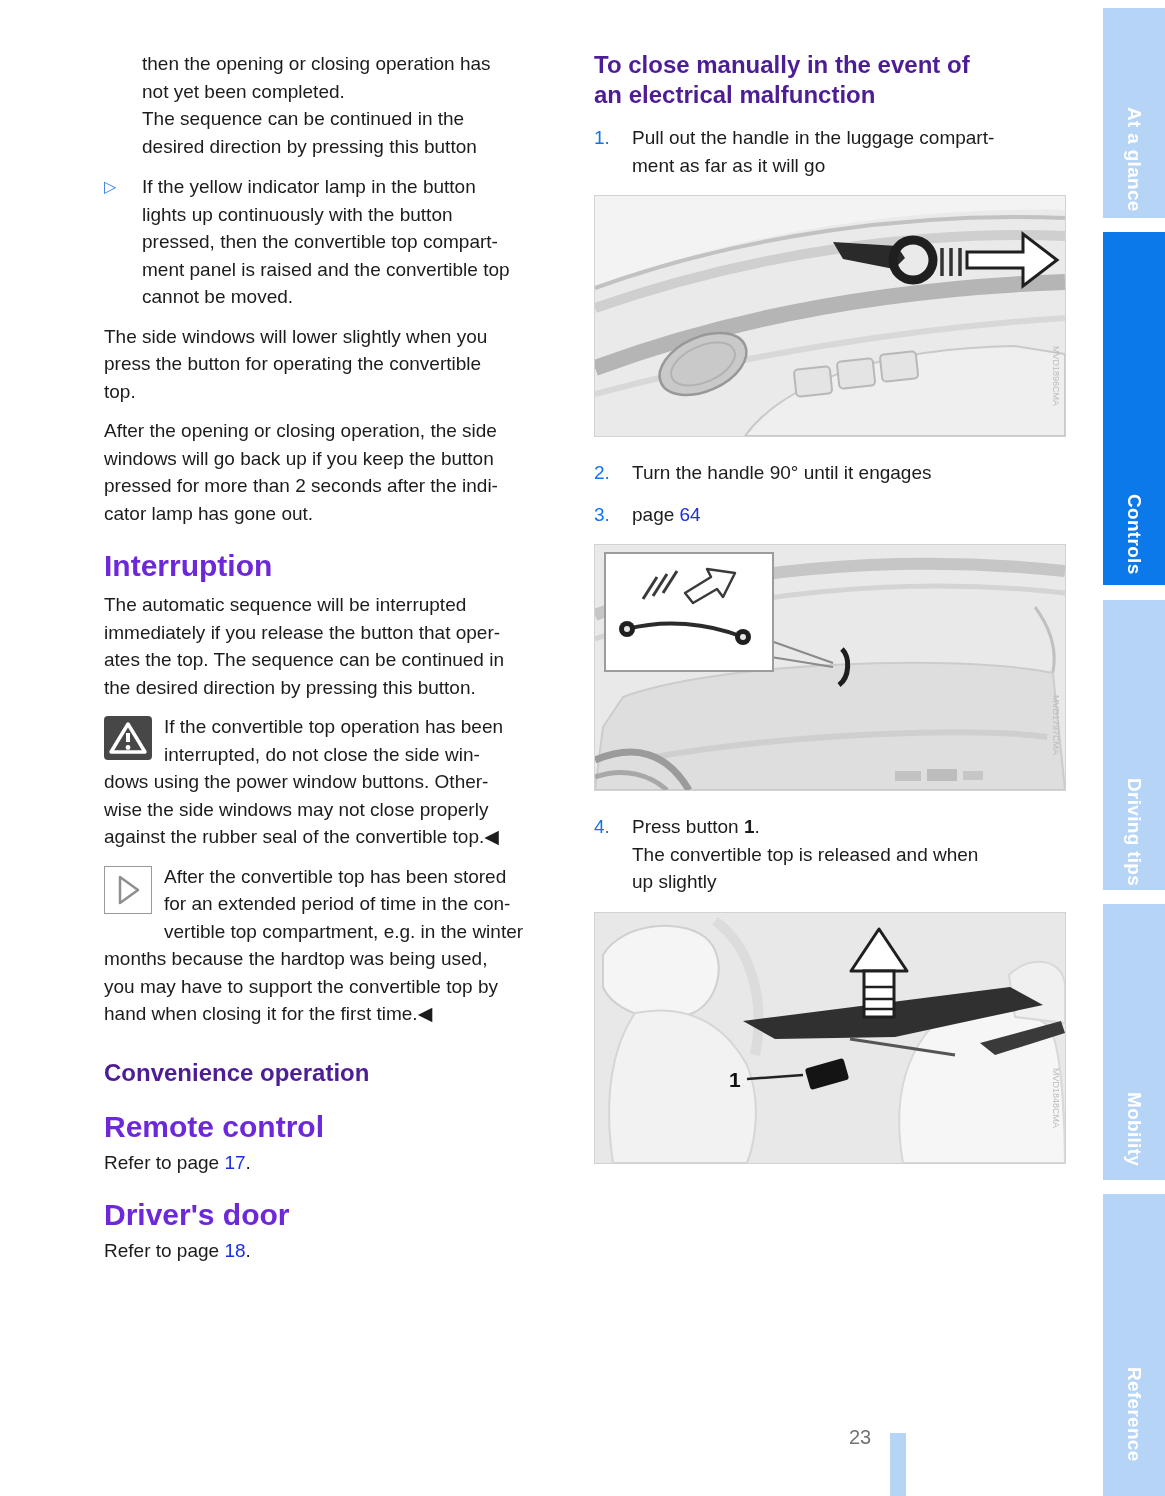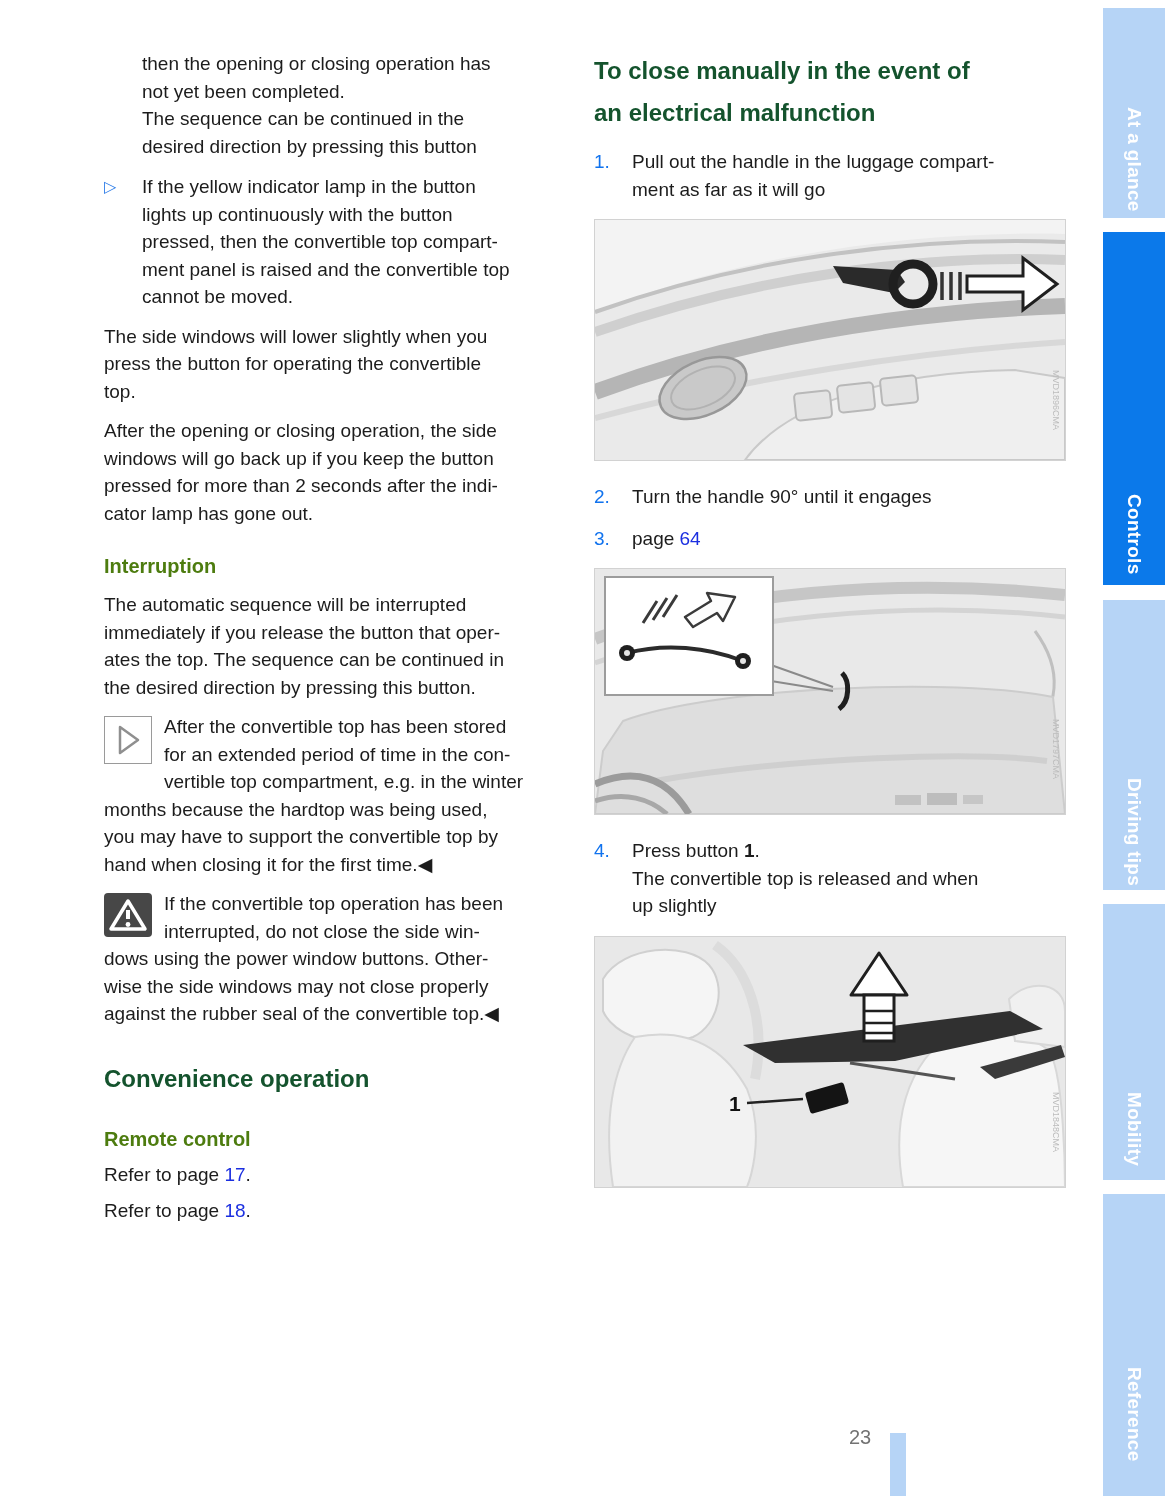"To close manually in the" h2 { color: #14532d -> #4c1d95; line-height: 42px -> 30px }
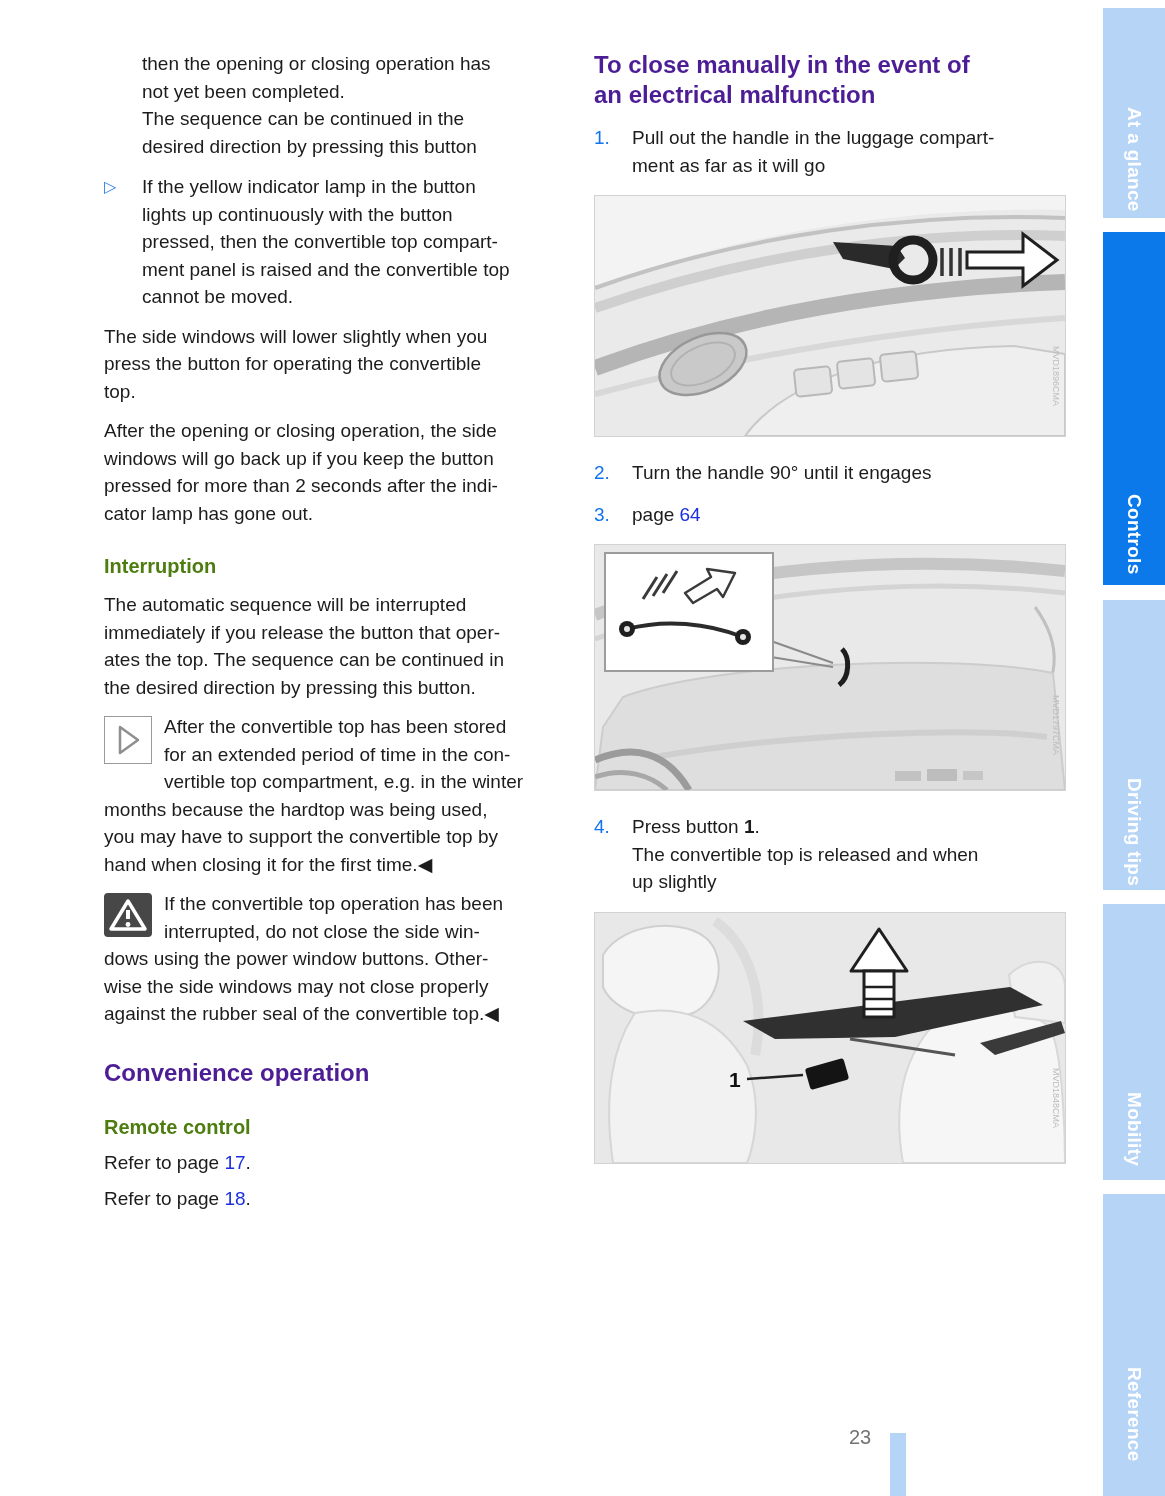"Interruption" h3 { color: #4d7c0f -> #6d28d9; font-size: 20px -> 30px }
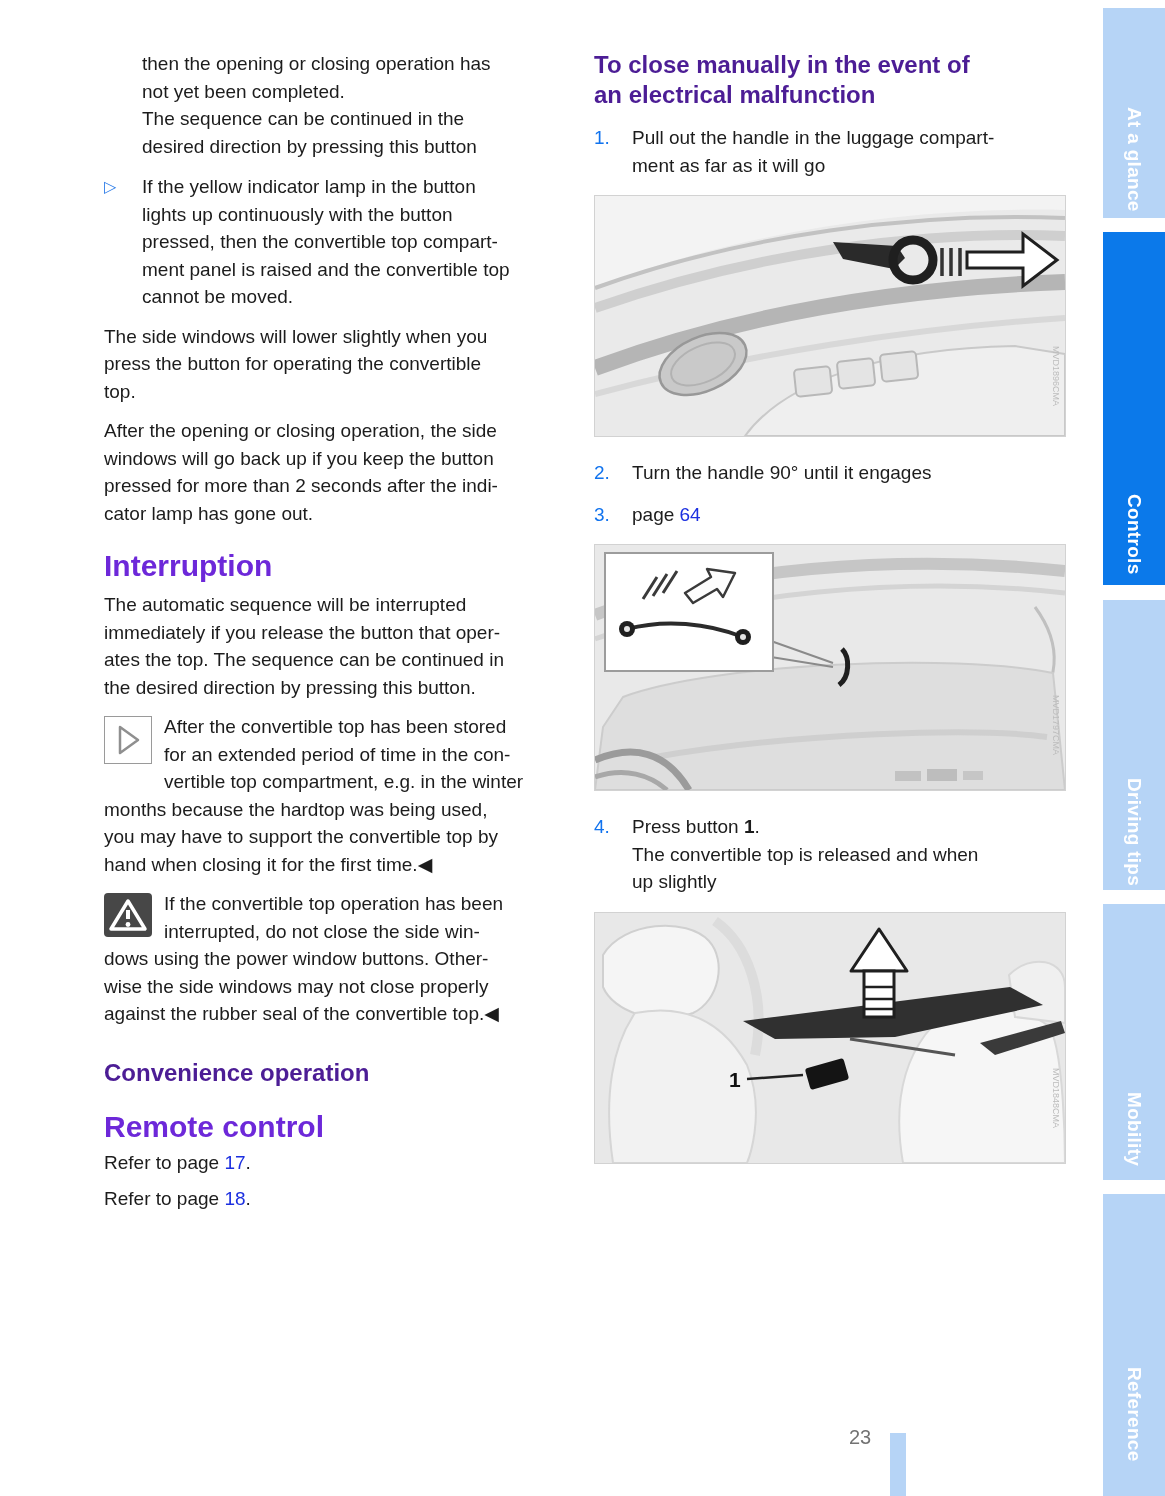"After the convertible top has" div.icon-block { order: before "If the convertible top operation" -> after "If the convertible top operation" }
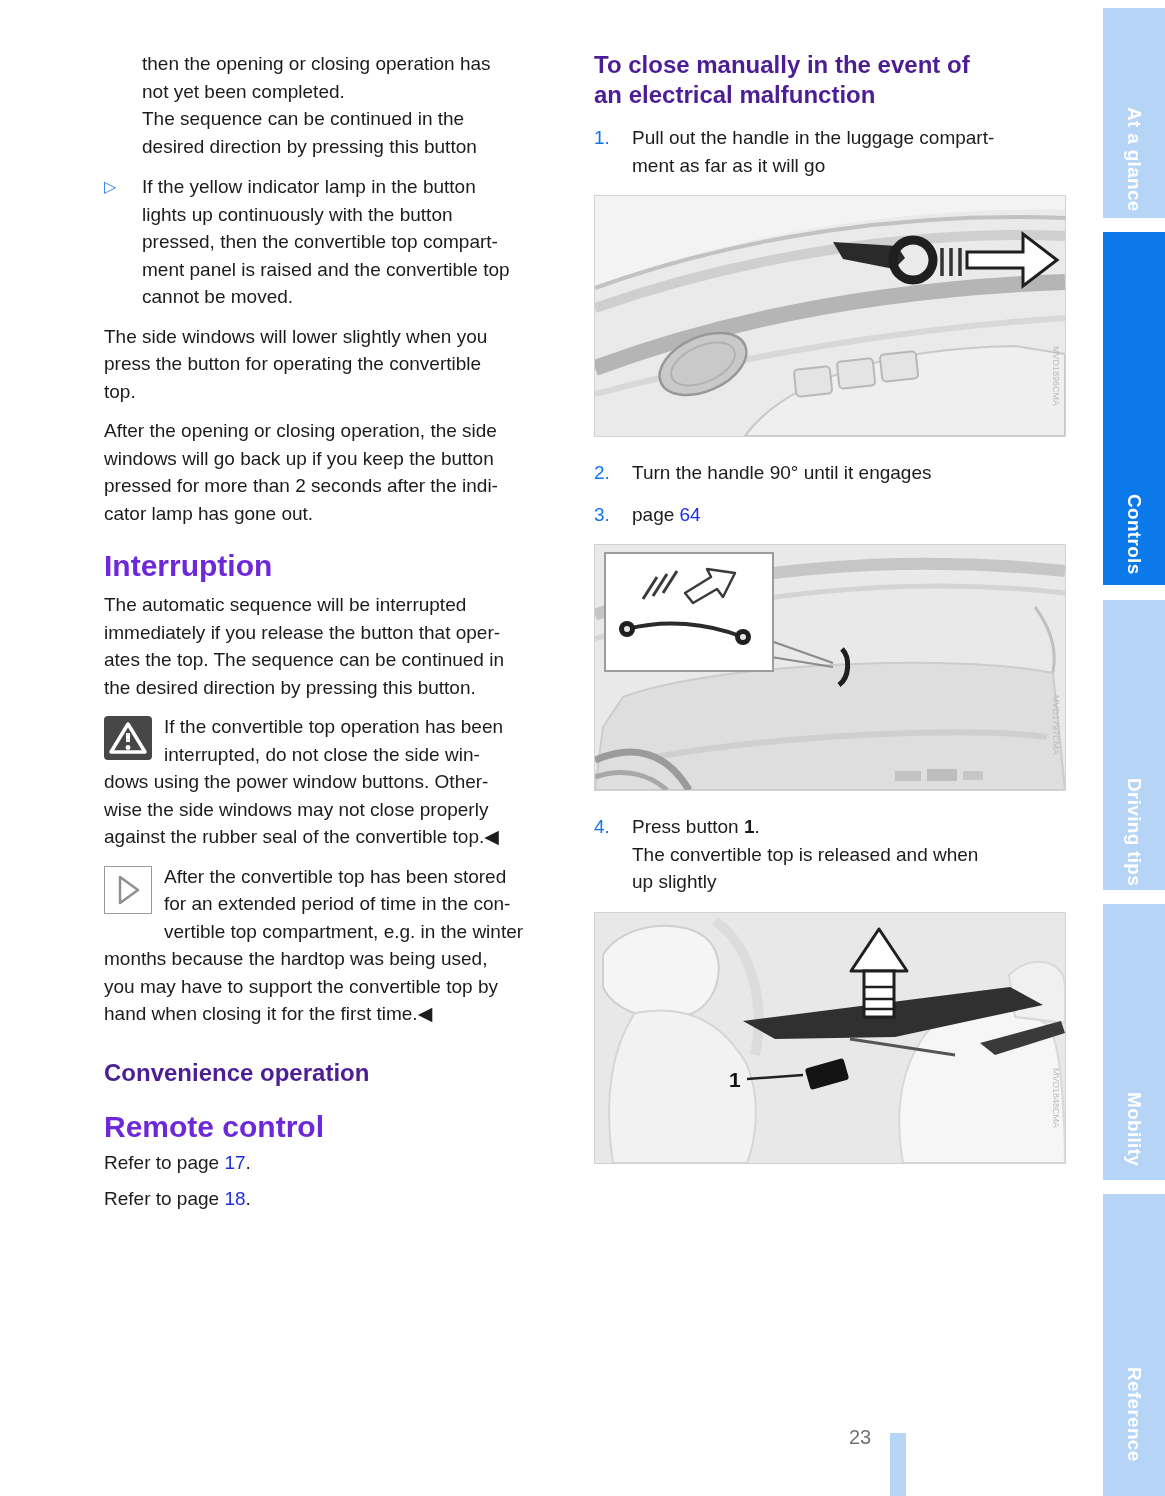"Driver's door" h3.h3-sub { html: none -> <h3>Driver's door</h3> }
